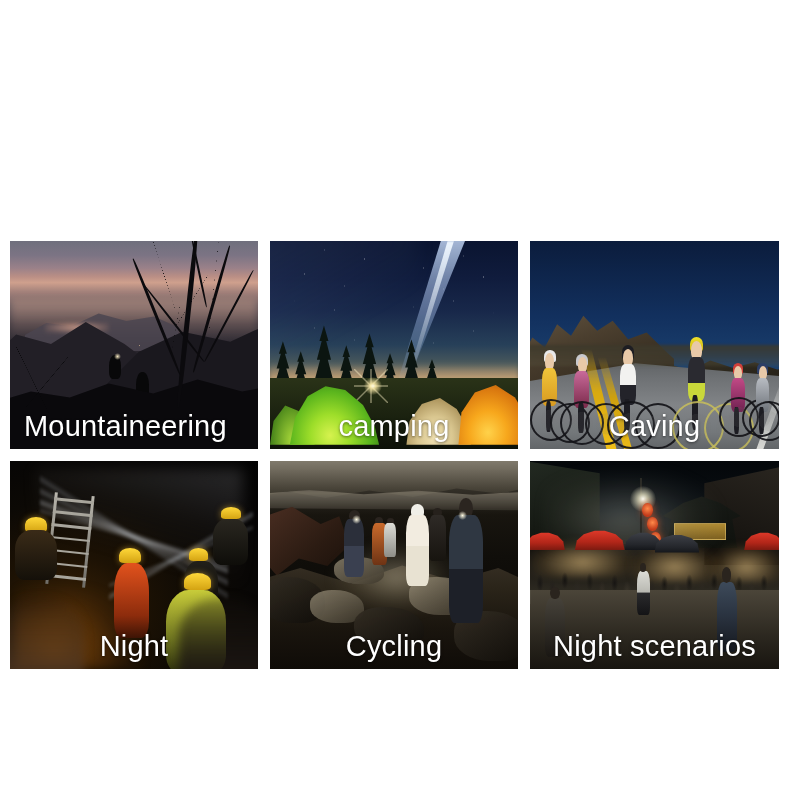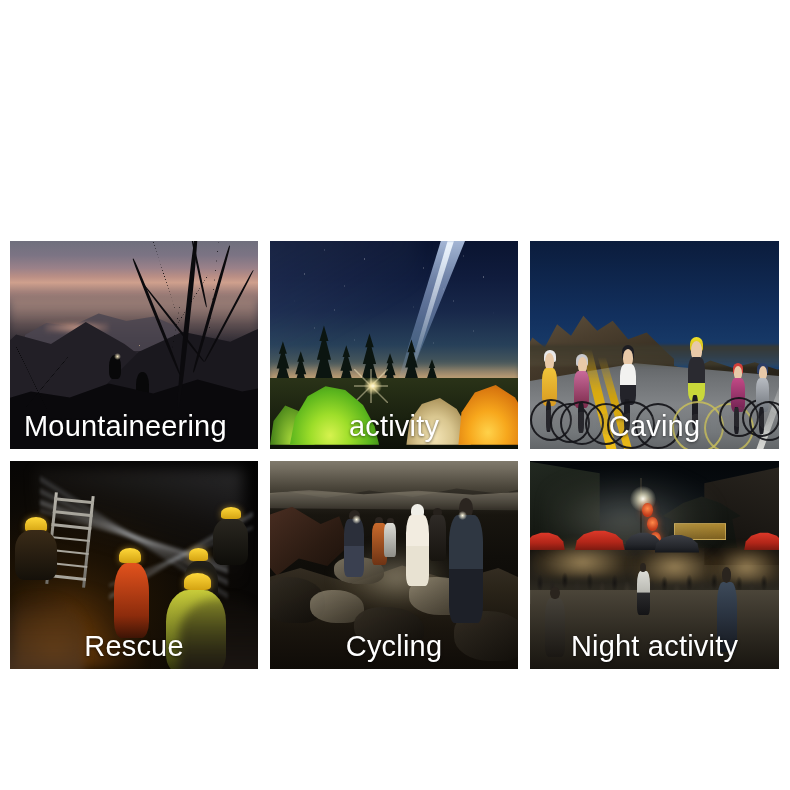"activity" div.tile-label { text: activity -> camping }
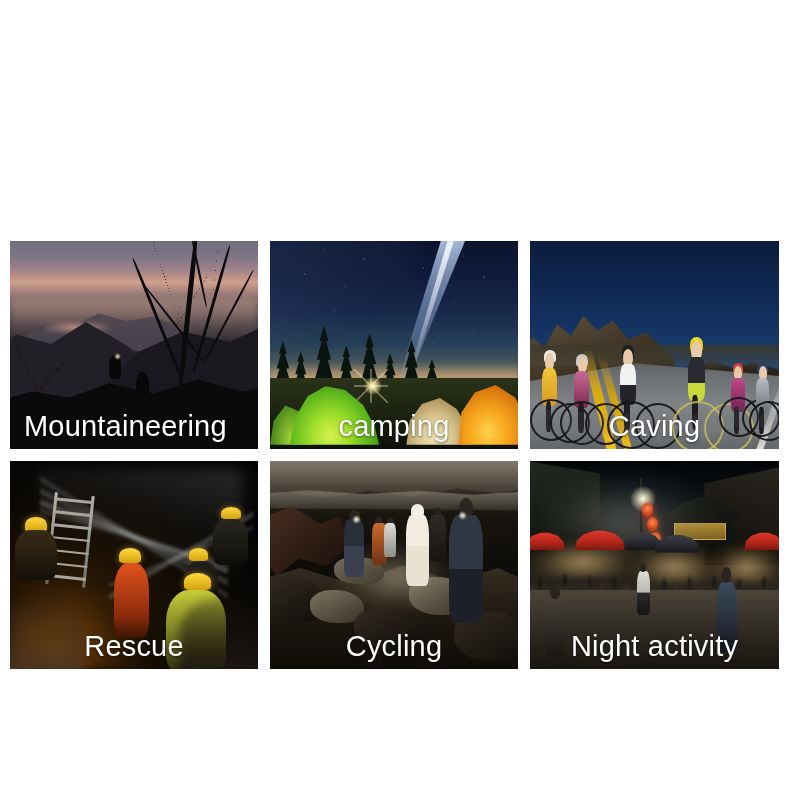"Rescue" div.tile-label { text: Rescue -> Night }
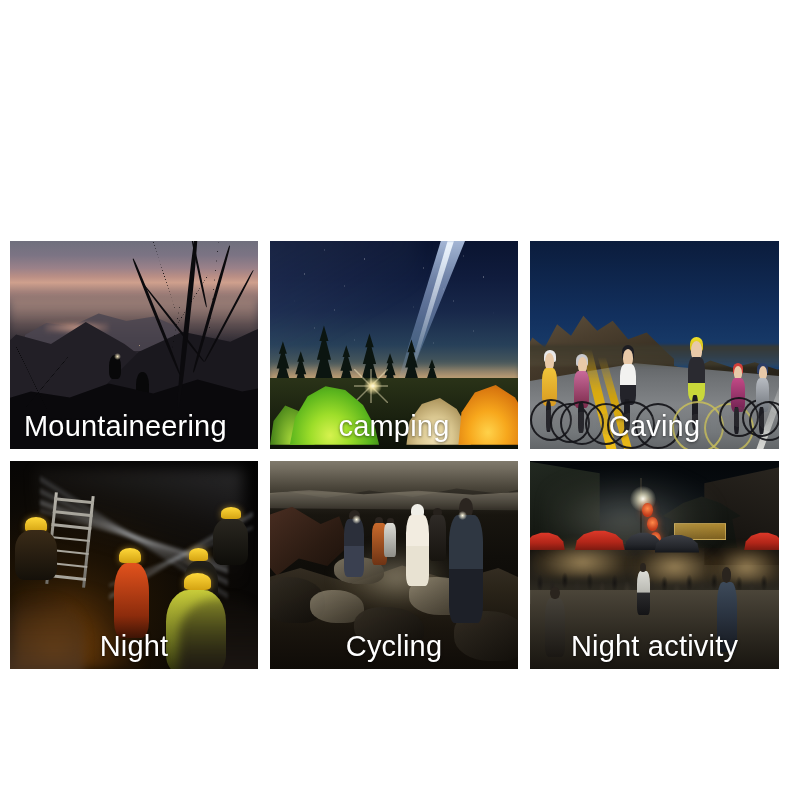"Night activity" div.tile-label { text: activity -> scenarios }
